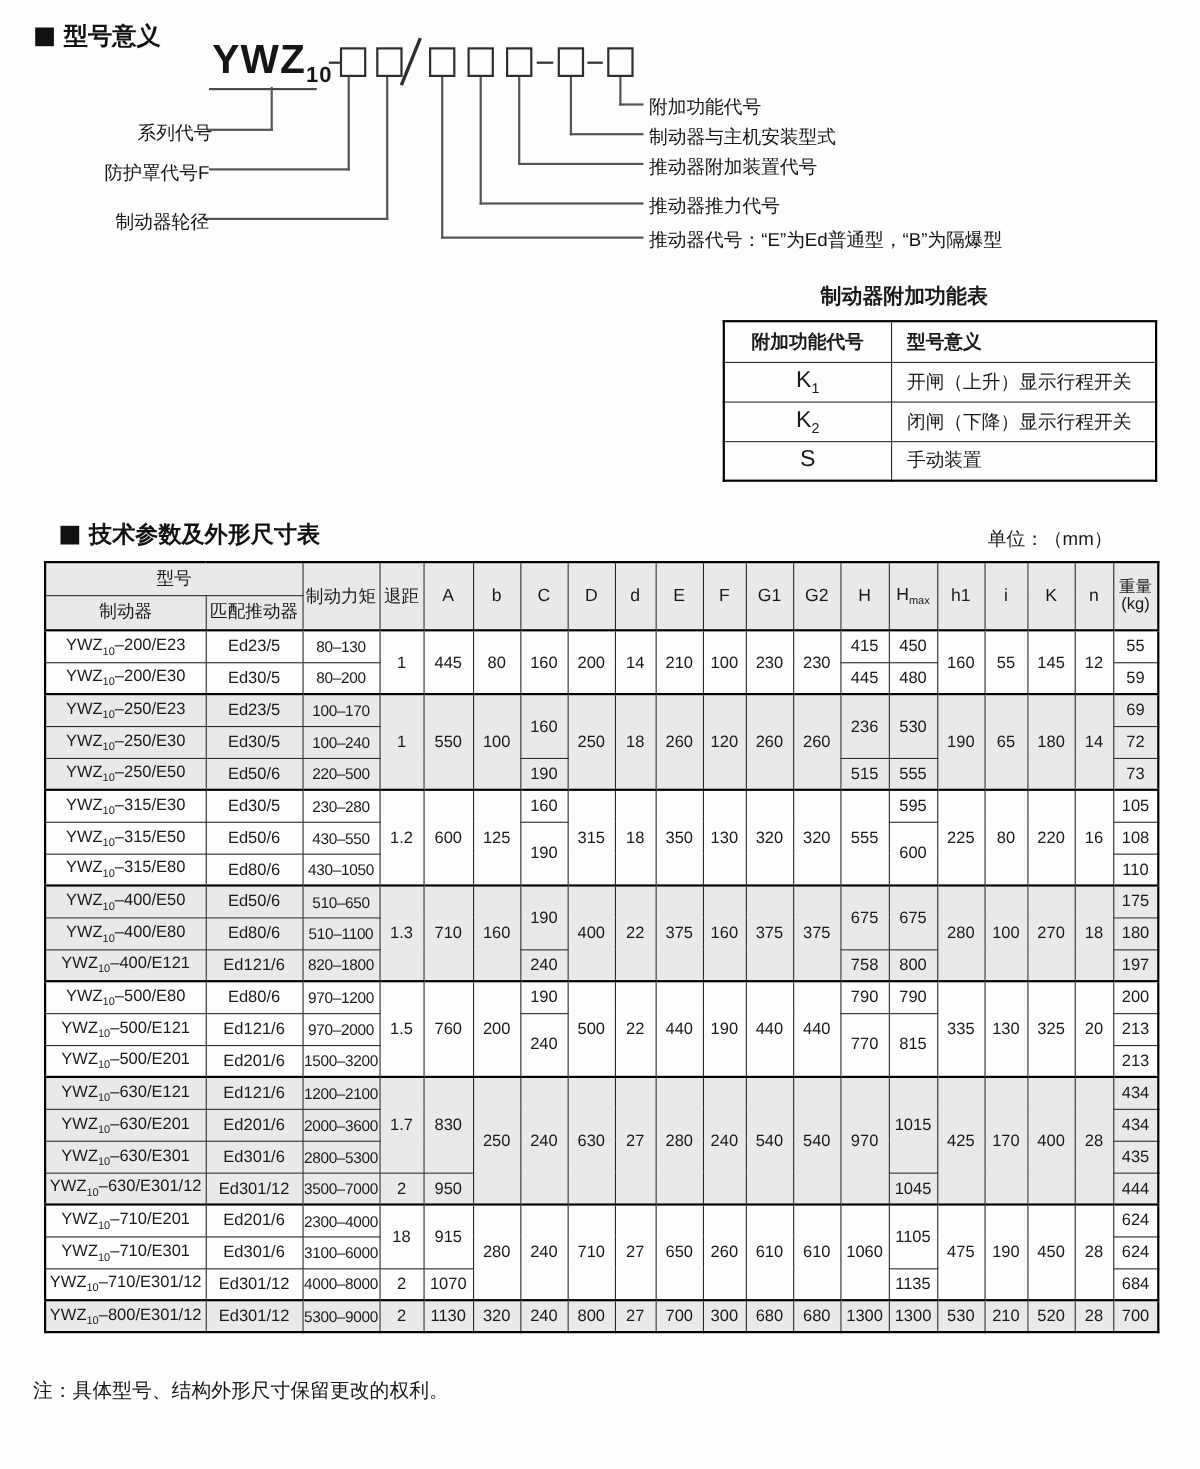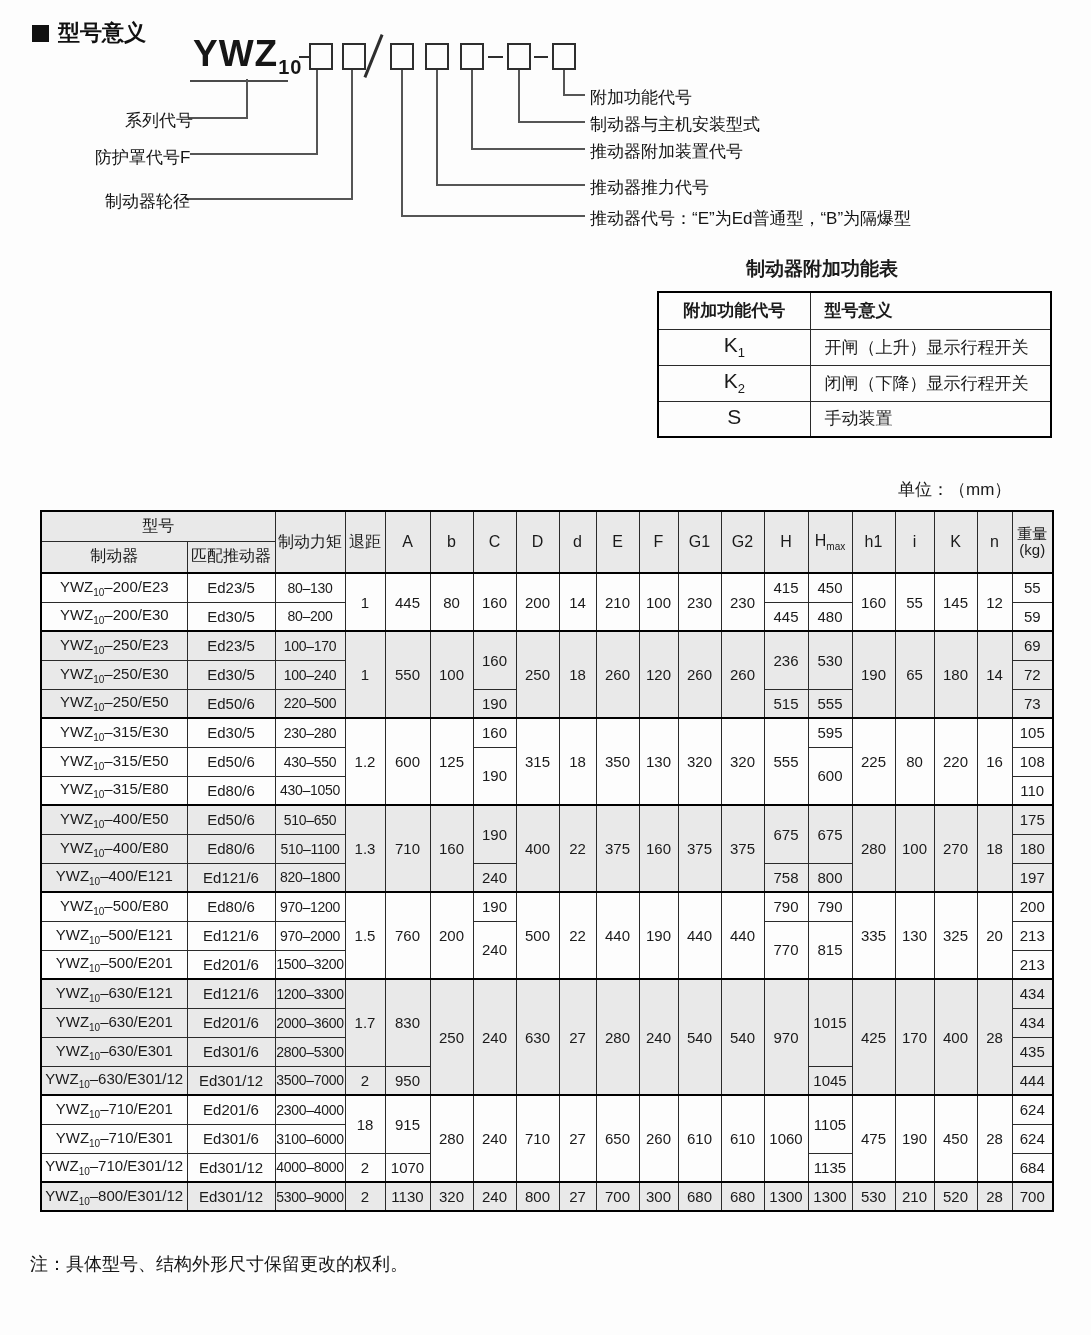"技术参数及外形尺寸表" div.sec-title { html: none -> <div> <span></span> <span>技术参数及外形尺寸表</span> </div> }
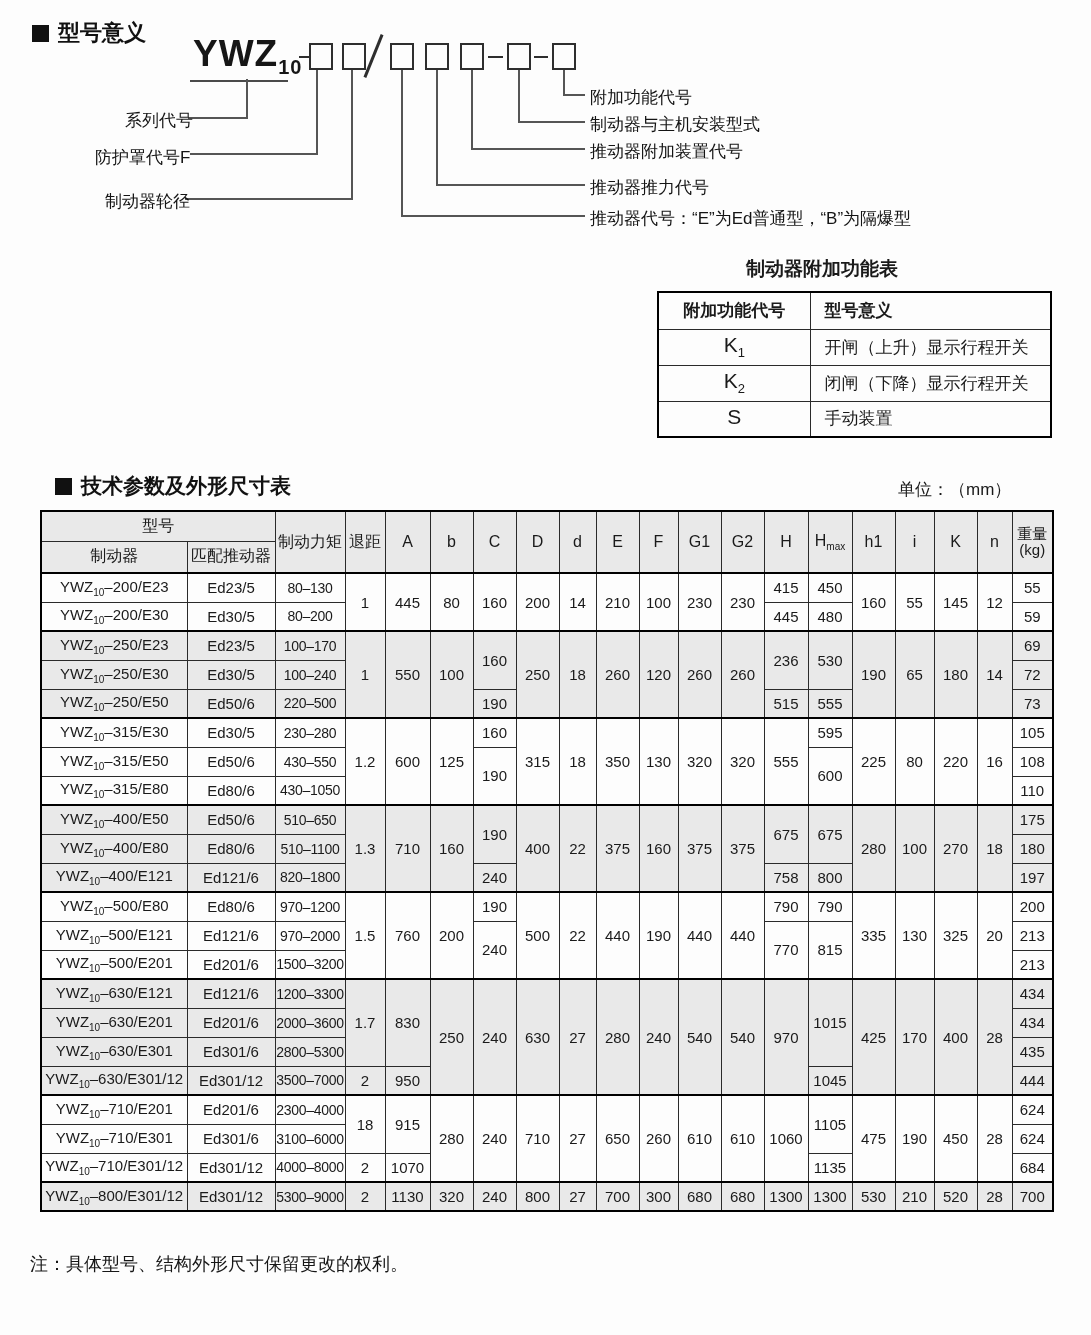"1200–3300" td.tq { text: 3300 -> 2100 }
